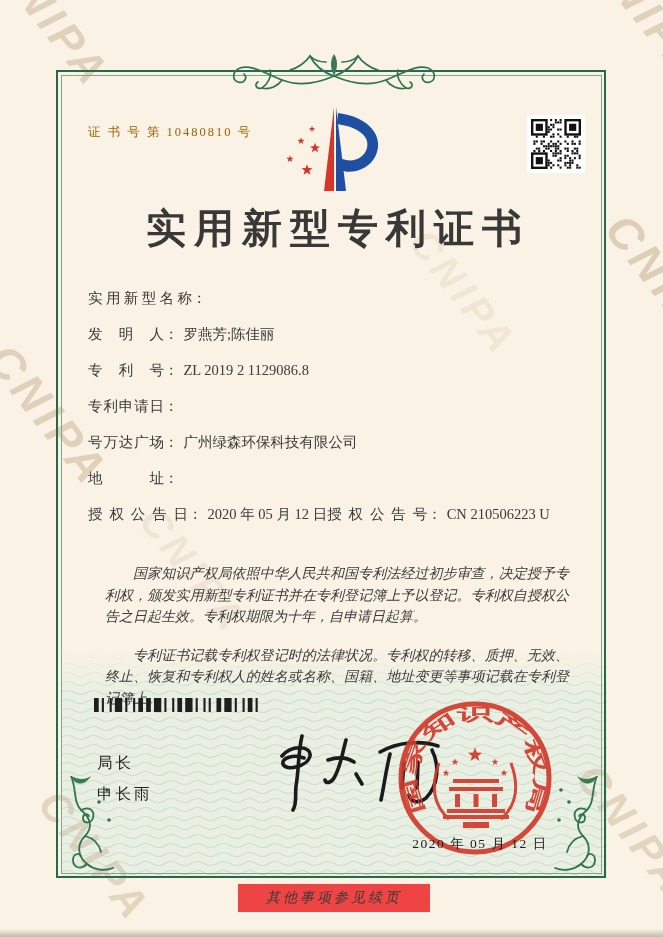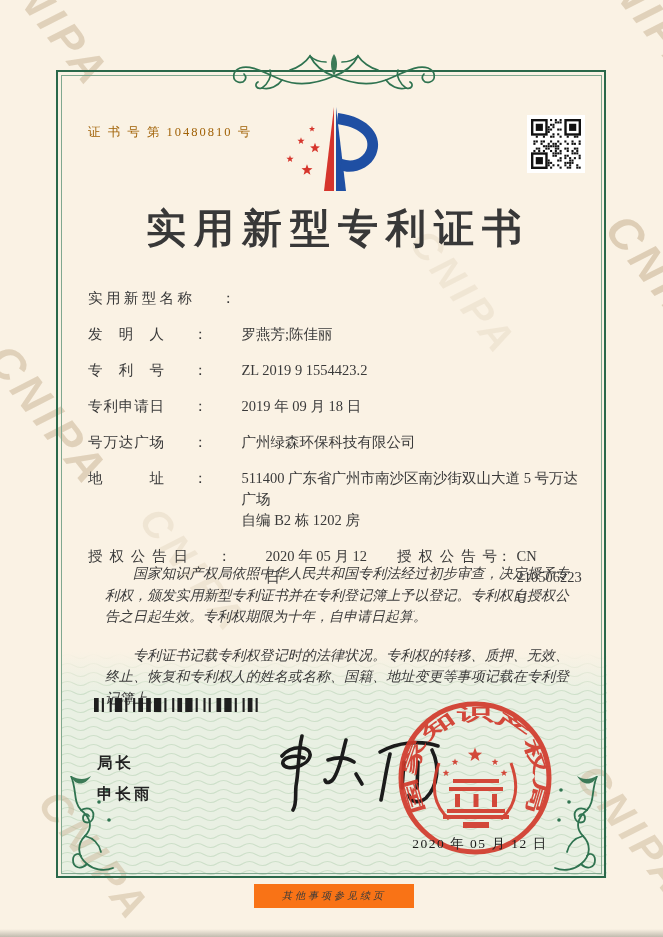"实用新型名称" .frow { gap: 29px -> none }
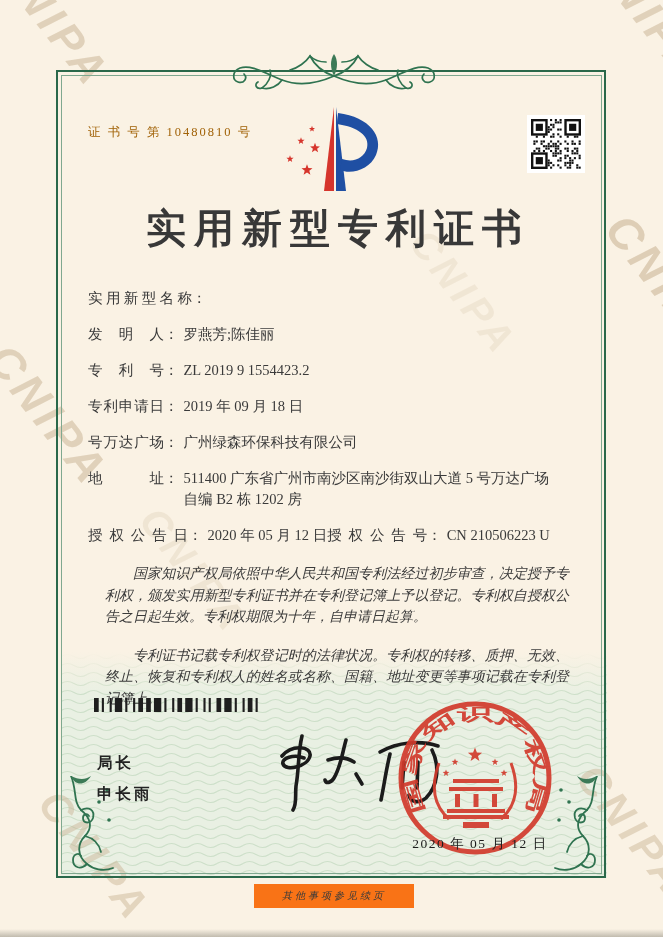"ZL 2019 9 1554423.2" span.fvalue { text: 9 1554423.2 -> 2 1129086.8 }
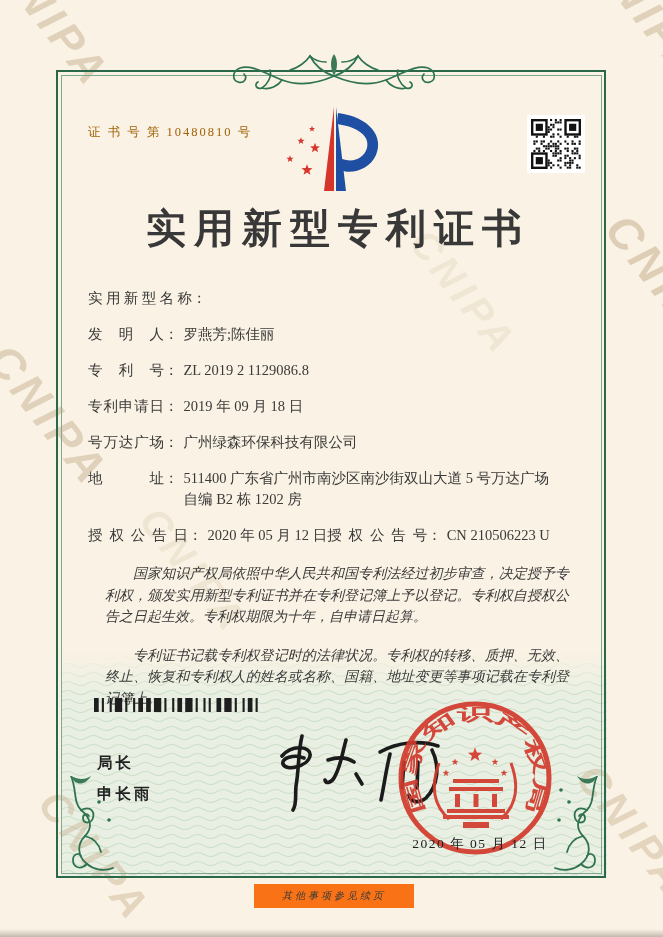"2019 年 09 月 18" span.fvalue { html: <span>2019 年 09 月 18 日</span> -> none }
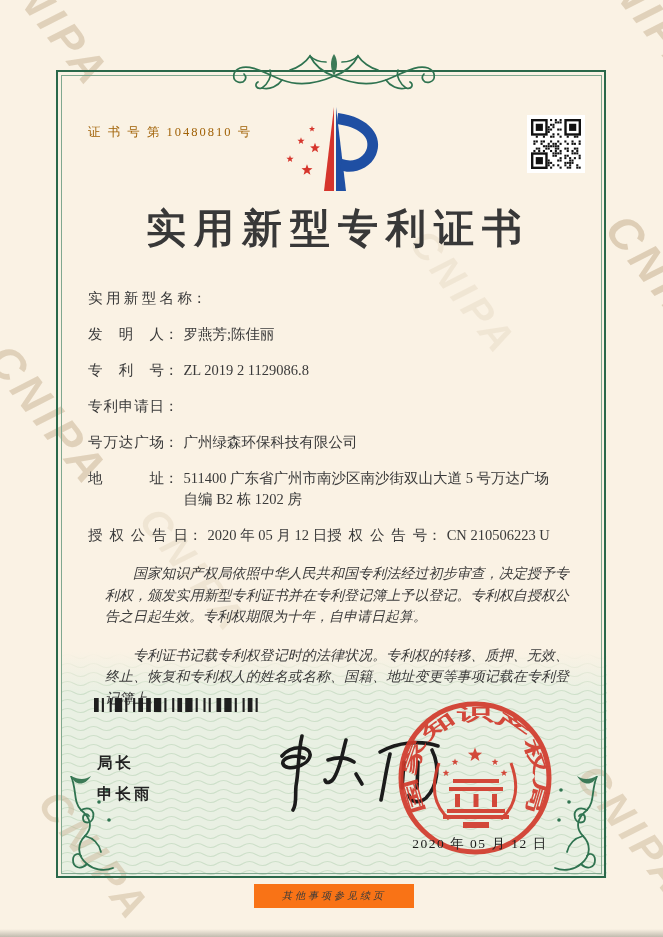"511400 广东省广州市南沙区南沙街双山大道 5 号万达广场" span.fvalue { html: <span> <div>511400 广东省广州市南沙区南沙街双山大道 5 号万达广场</div> <div>自编 B2 栋 1202 房</div> </span> -> none }
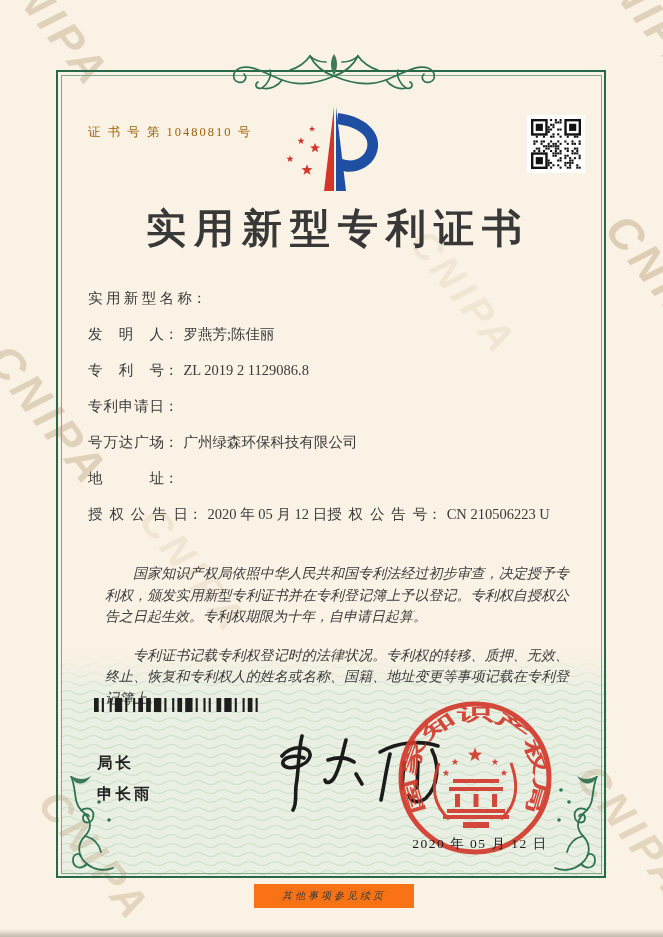"局长" .signer { font-weight: 700 -> 400 }
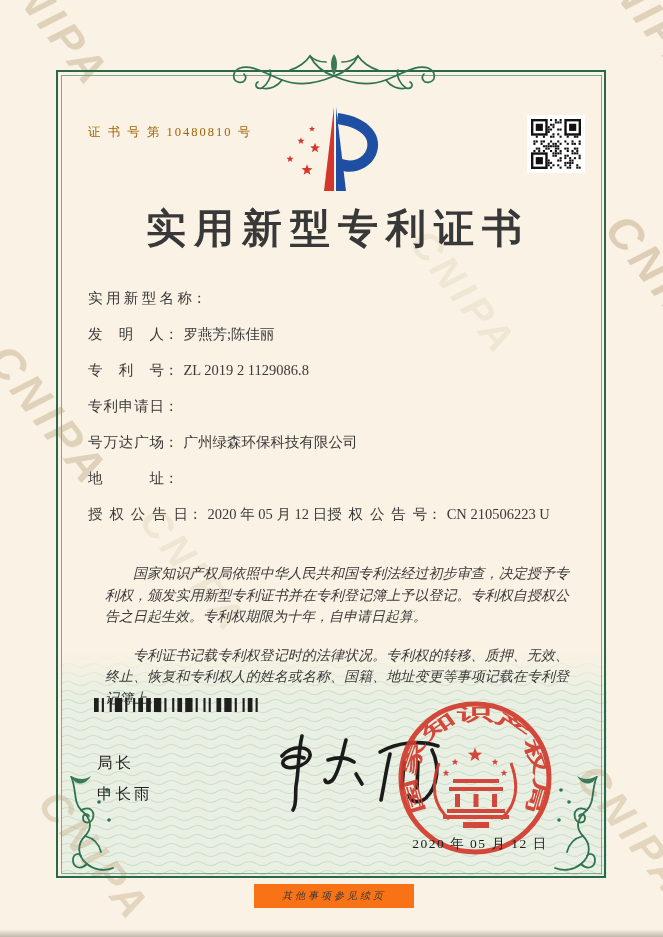"其他事项参见续页" .footer-note span { background: #f97316 -> #ef4444; font-size: 10px -> 14px }
